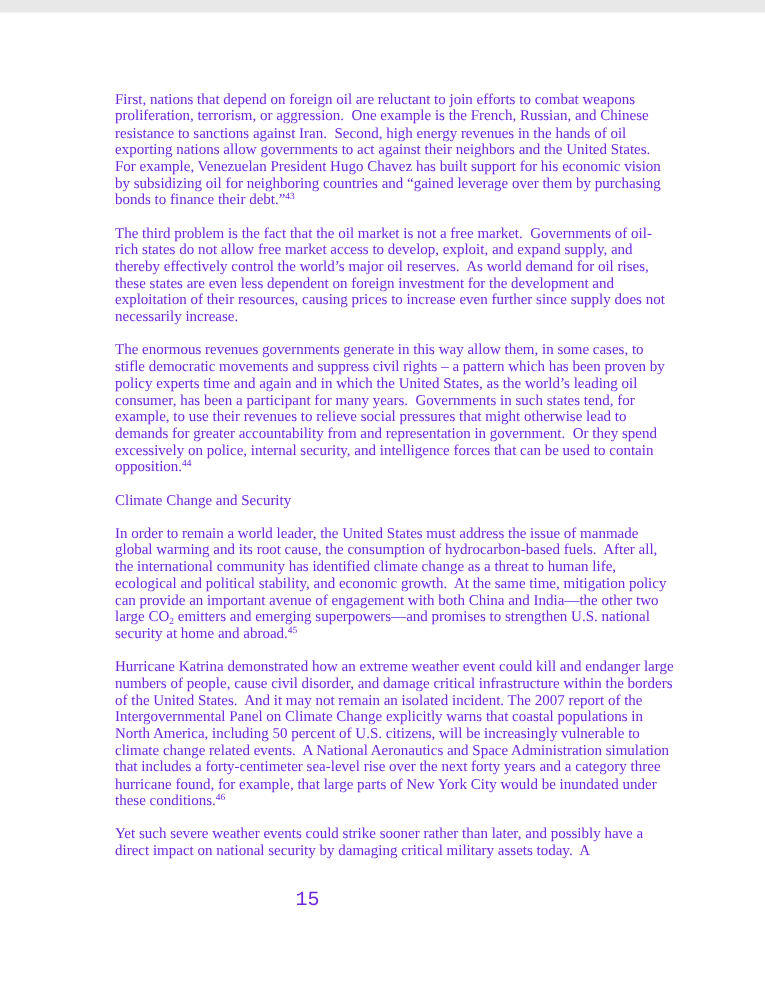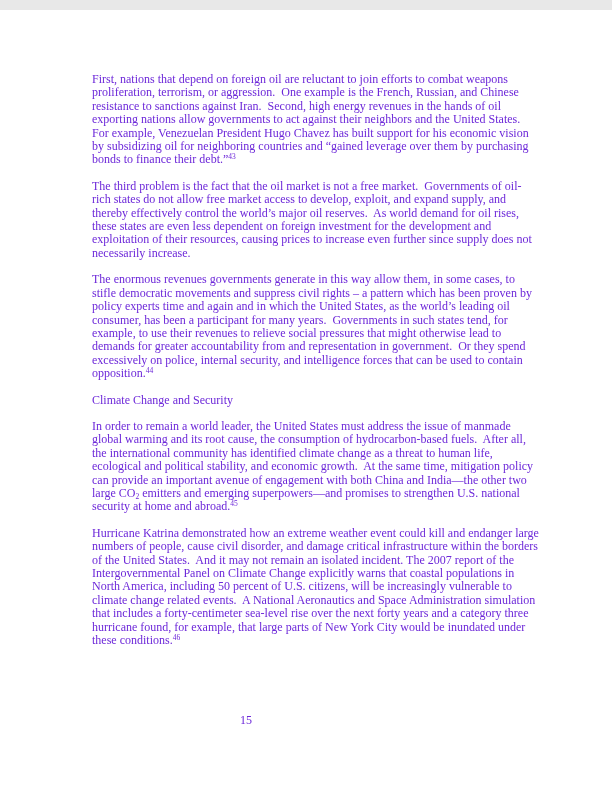"Yet such severe weather events" p { html: none -> <p><span>Yet such severe weather events could strike sooner rather than later, and possibly have a direct impact on national security by damaging critical military assets today. A</span></p> }
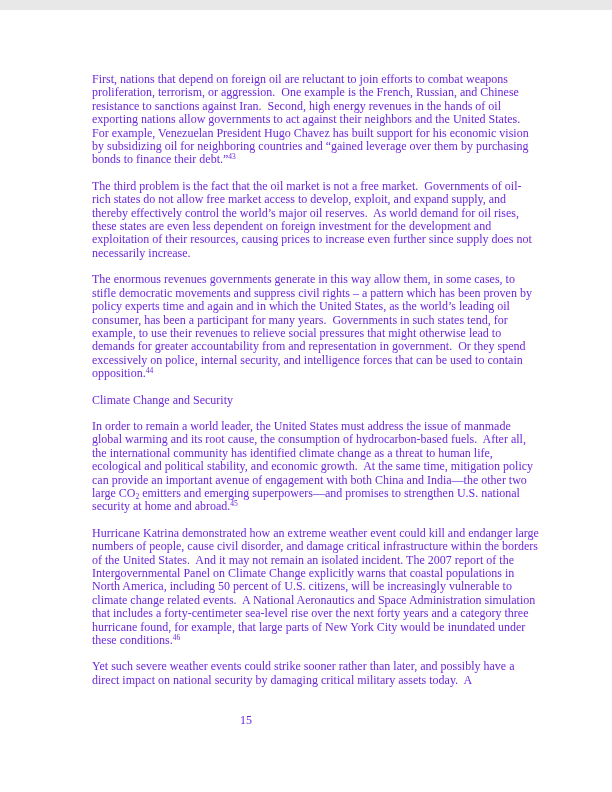"15" .page-footer { font-family: none -> Liberation Mono, monospace; font-size: 12px -> 16px }
